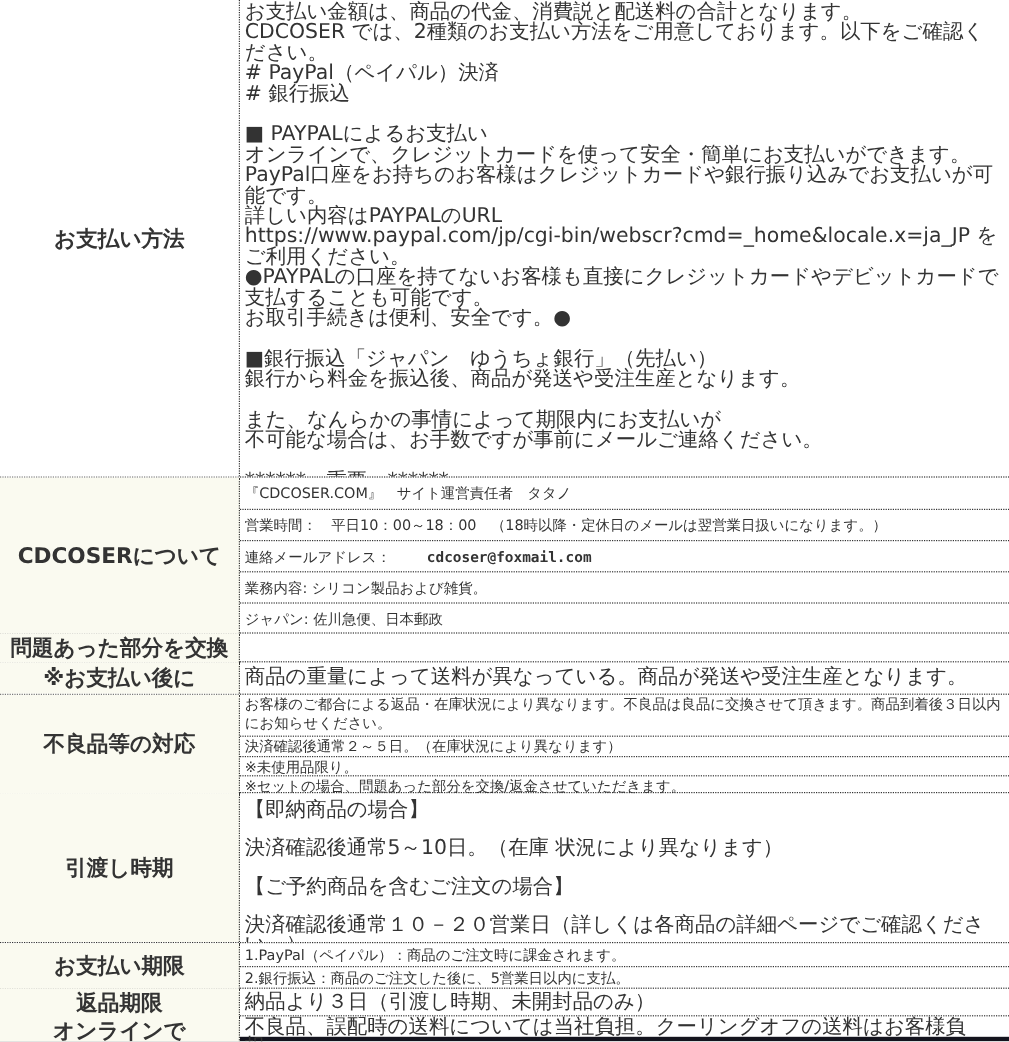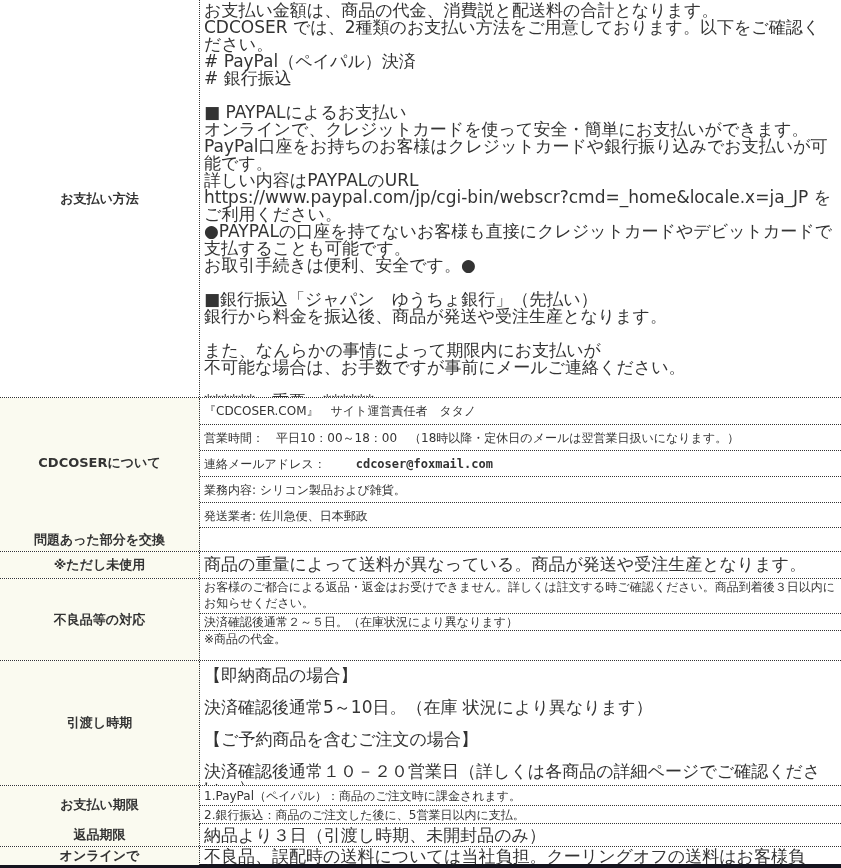"お支払い方法" .hcell { font-size: 13px -> 18px }
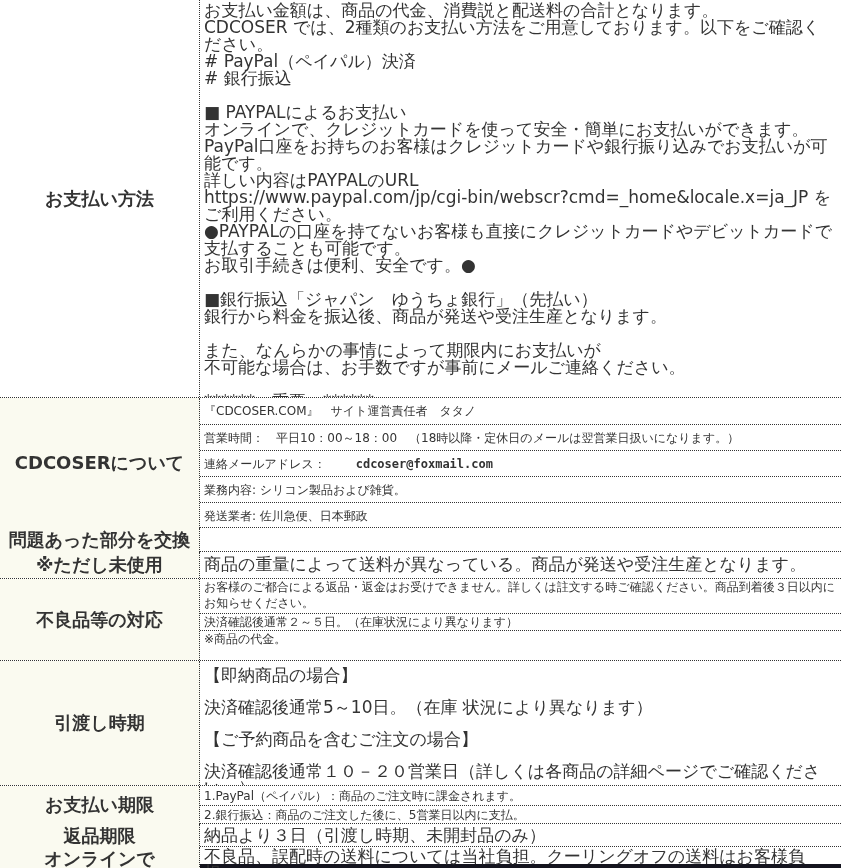"『CDCOSER.COM』 サイト運営責任者 タタノ" .csub { justify-content: none -> space-between }
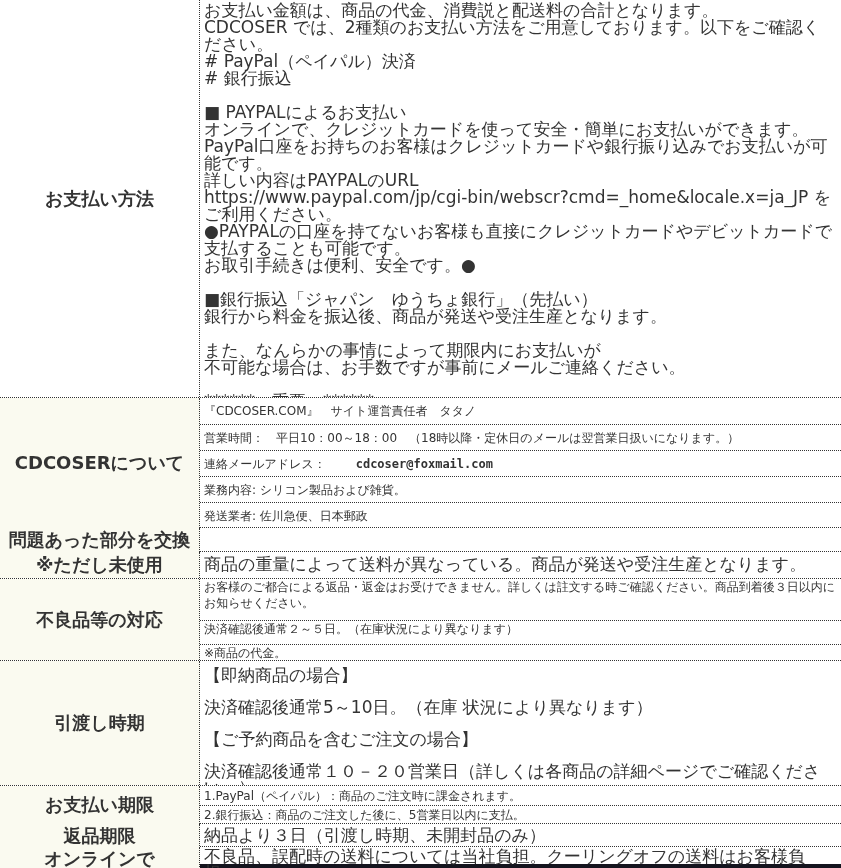"発送業者: 佐川急便、日本郵政" div.sub { text: 発送業者 -> ジャパン }
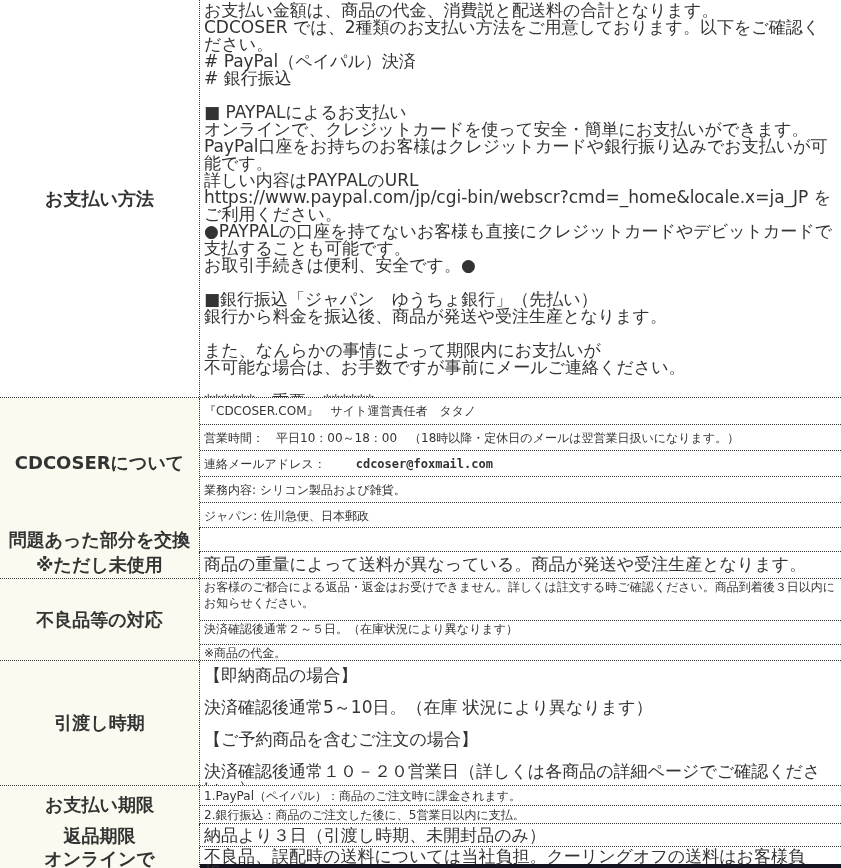"※ただし未使用" div.hcell { text: ただし未使用 -> お支払い後に }
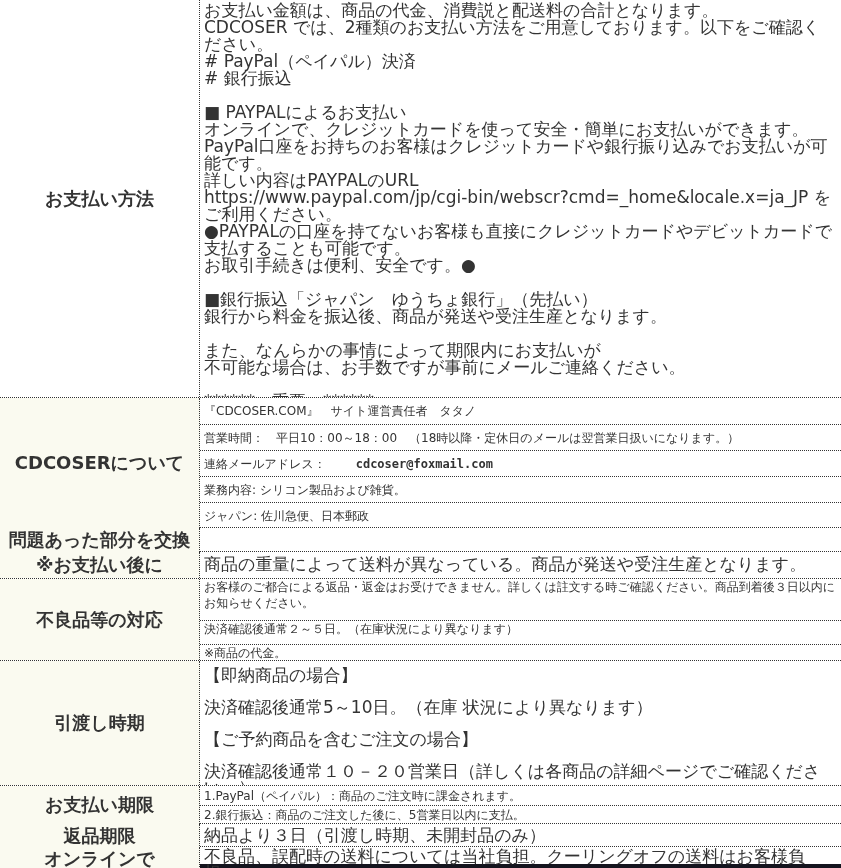"お客様のご都合による返品・返金はお受けできません。詳しくは註文する時ご確認くださ" div.sub { text: 返金はお受けできません。詳しくは註文する時ご確認ください -> 在庫状況により異なります。不良品は良品に交換させて頂きます }
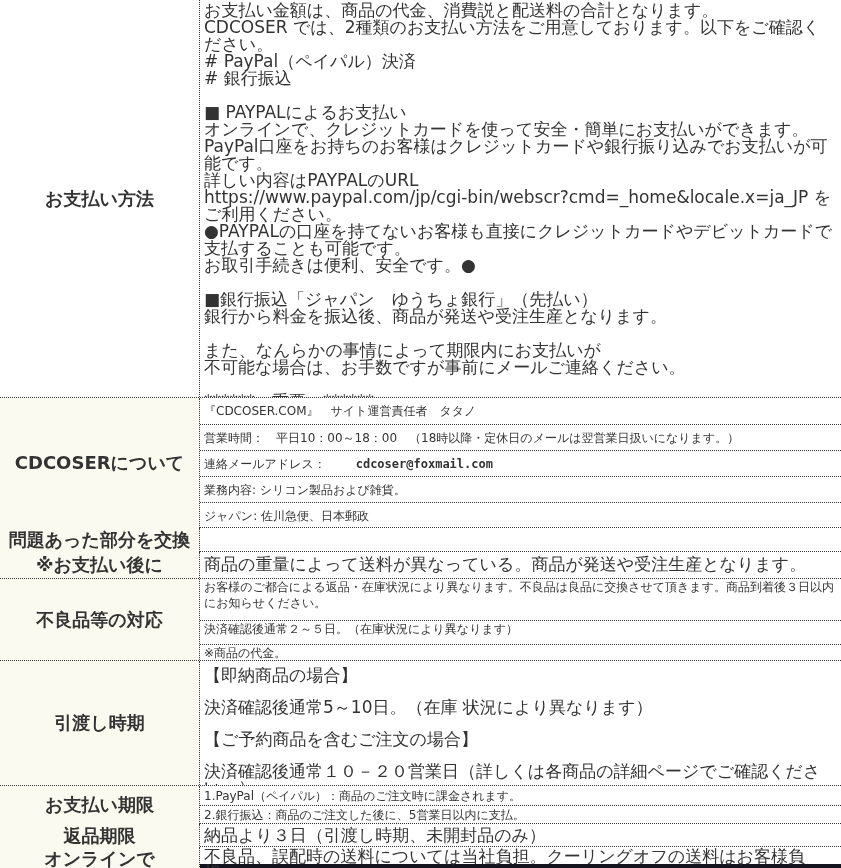"※商品の代金。" div.sub { text: 商品の代金 -> 未使用品限り }
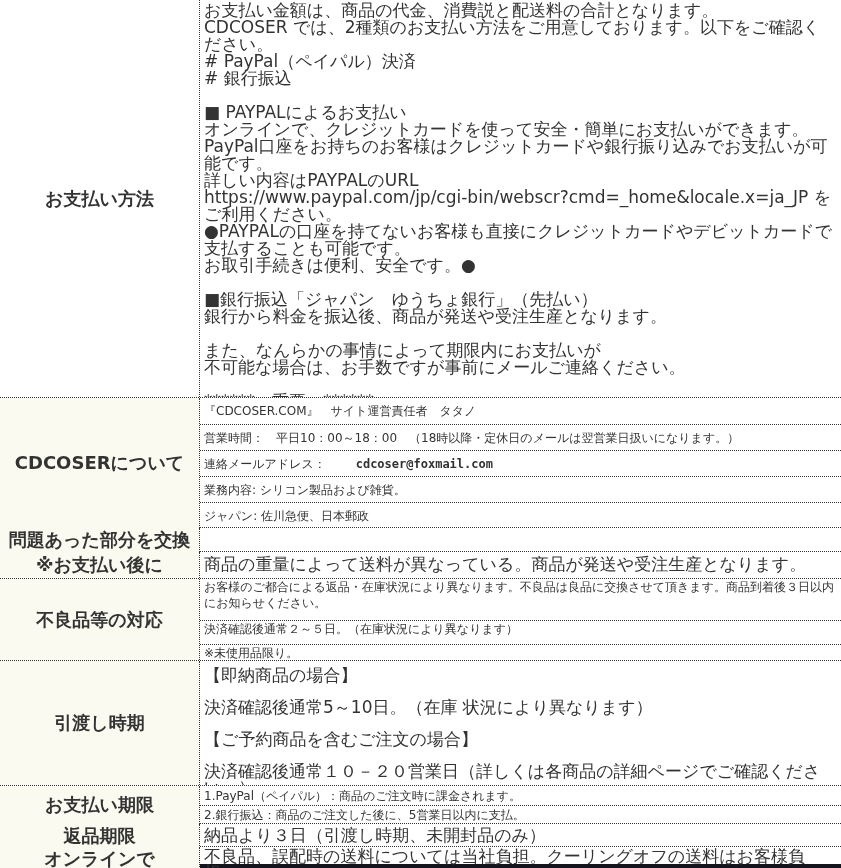"※セットの場合、問題あった部分を交換/返金させていただきます。" div.sub { html: none -> <div>※セットの場合、問題あった部分を交換/返金させていただきます。</div> }
